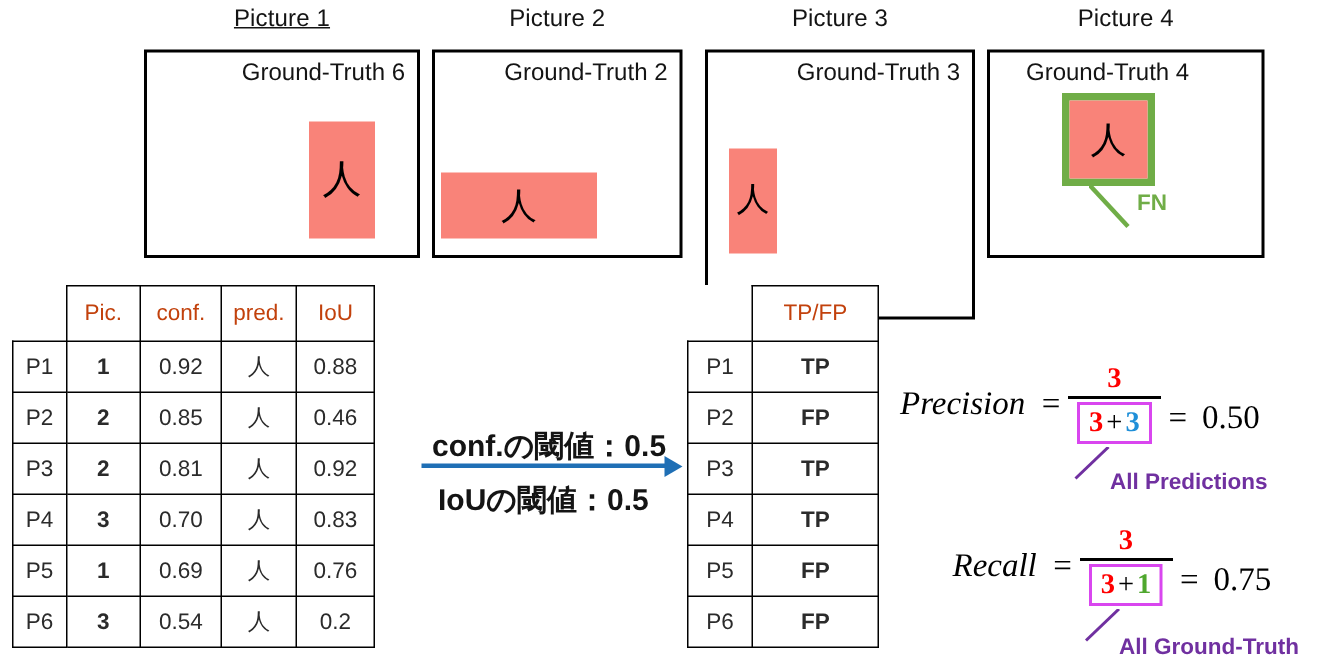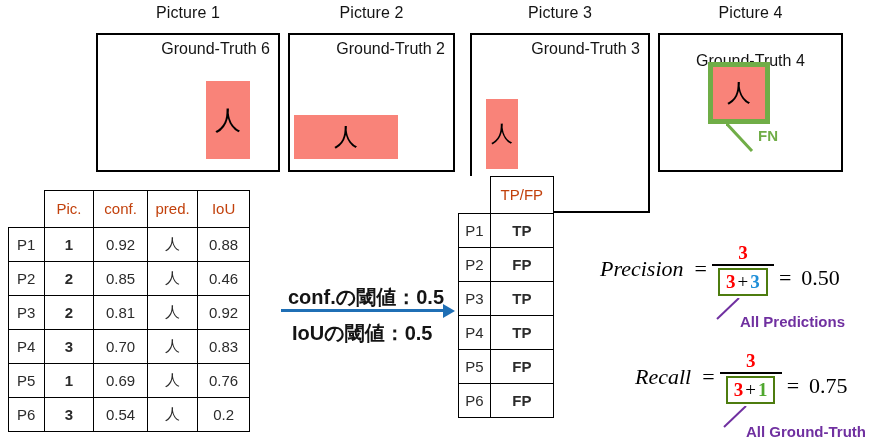"Picture 1" div.pic-title { text-decoration: none -> underline }
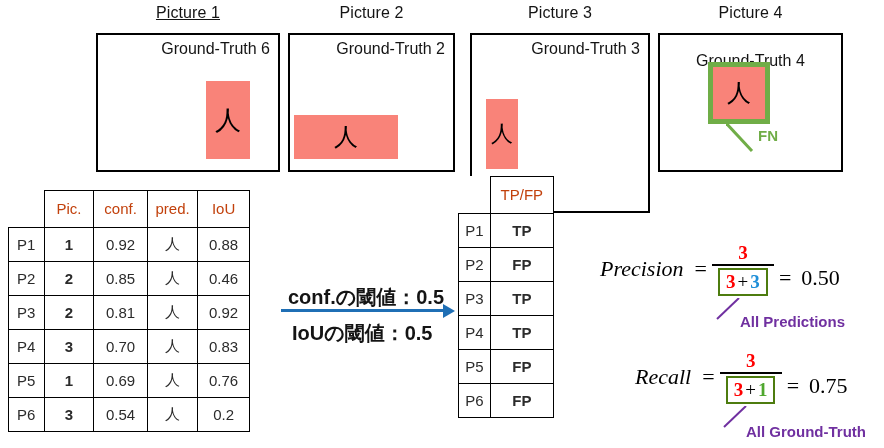"Ground-Truth 4" div.gt-label { left: 36px -> 24px; margin-top: 12px -> none }
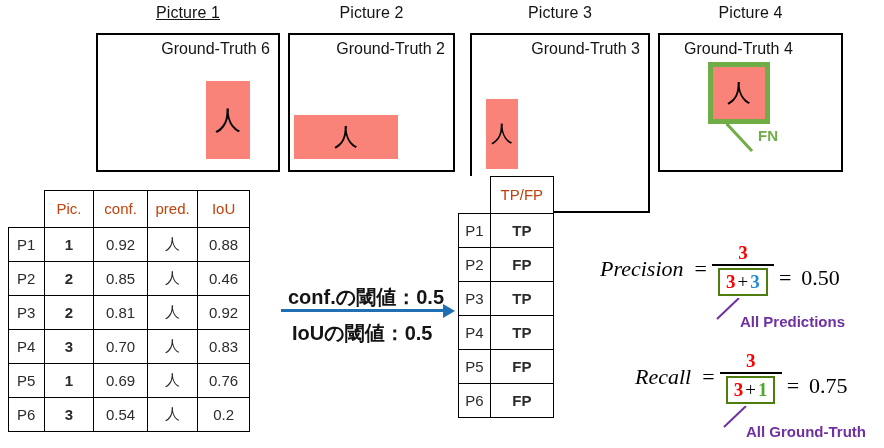"TP/FP" table.grid-table { top: 176px -> 190px; width: 96px -> 128px }
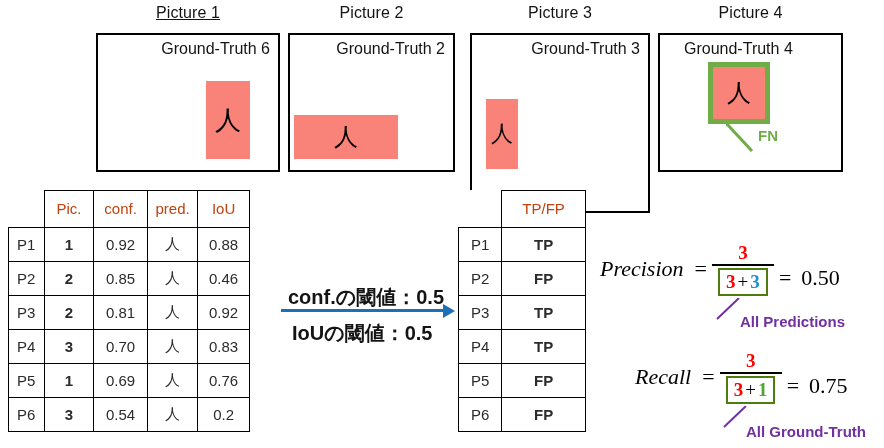"3+3" .frac-den { border: 2px solid #4d7c0f -> 2px solid #d946ef }
